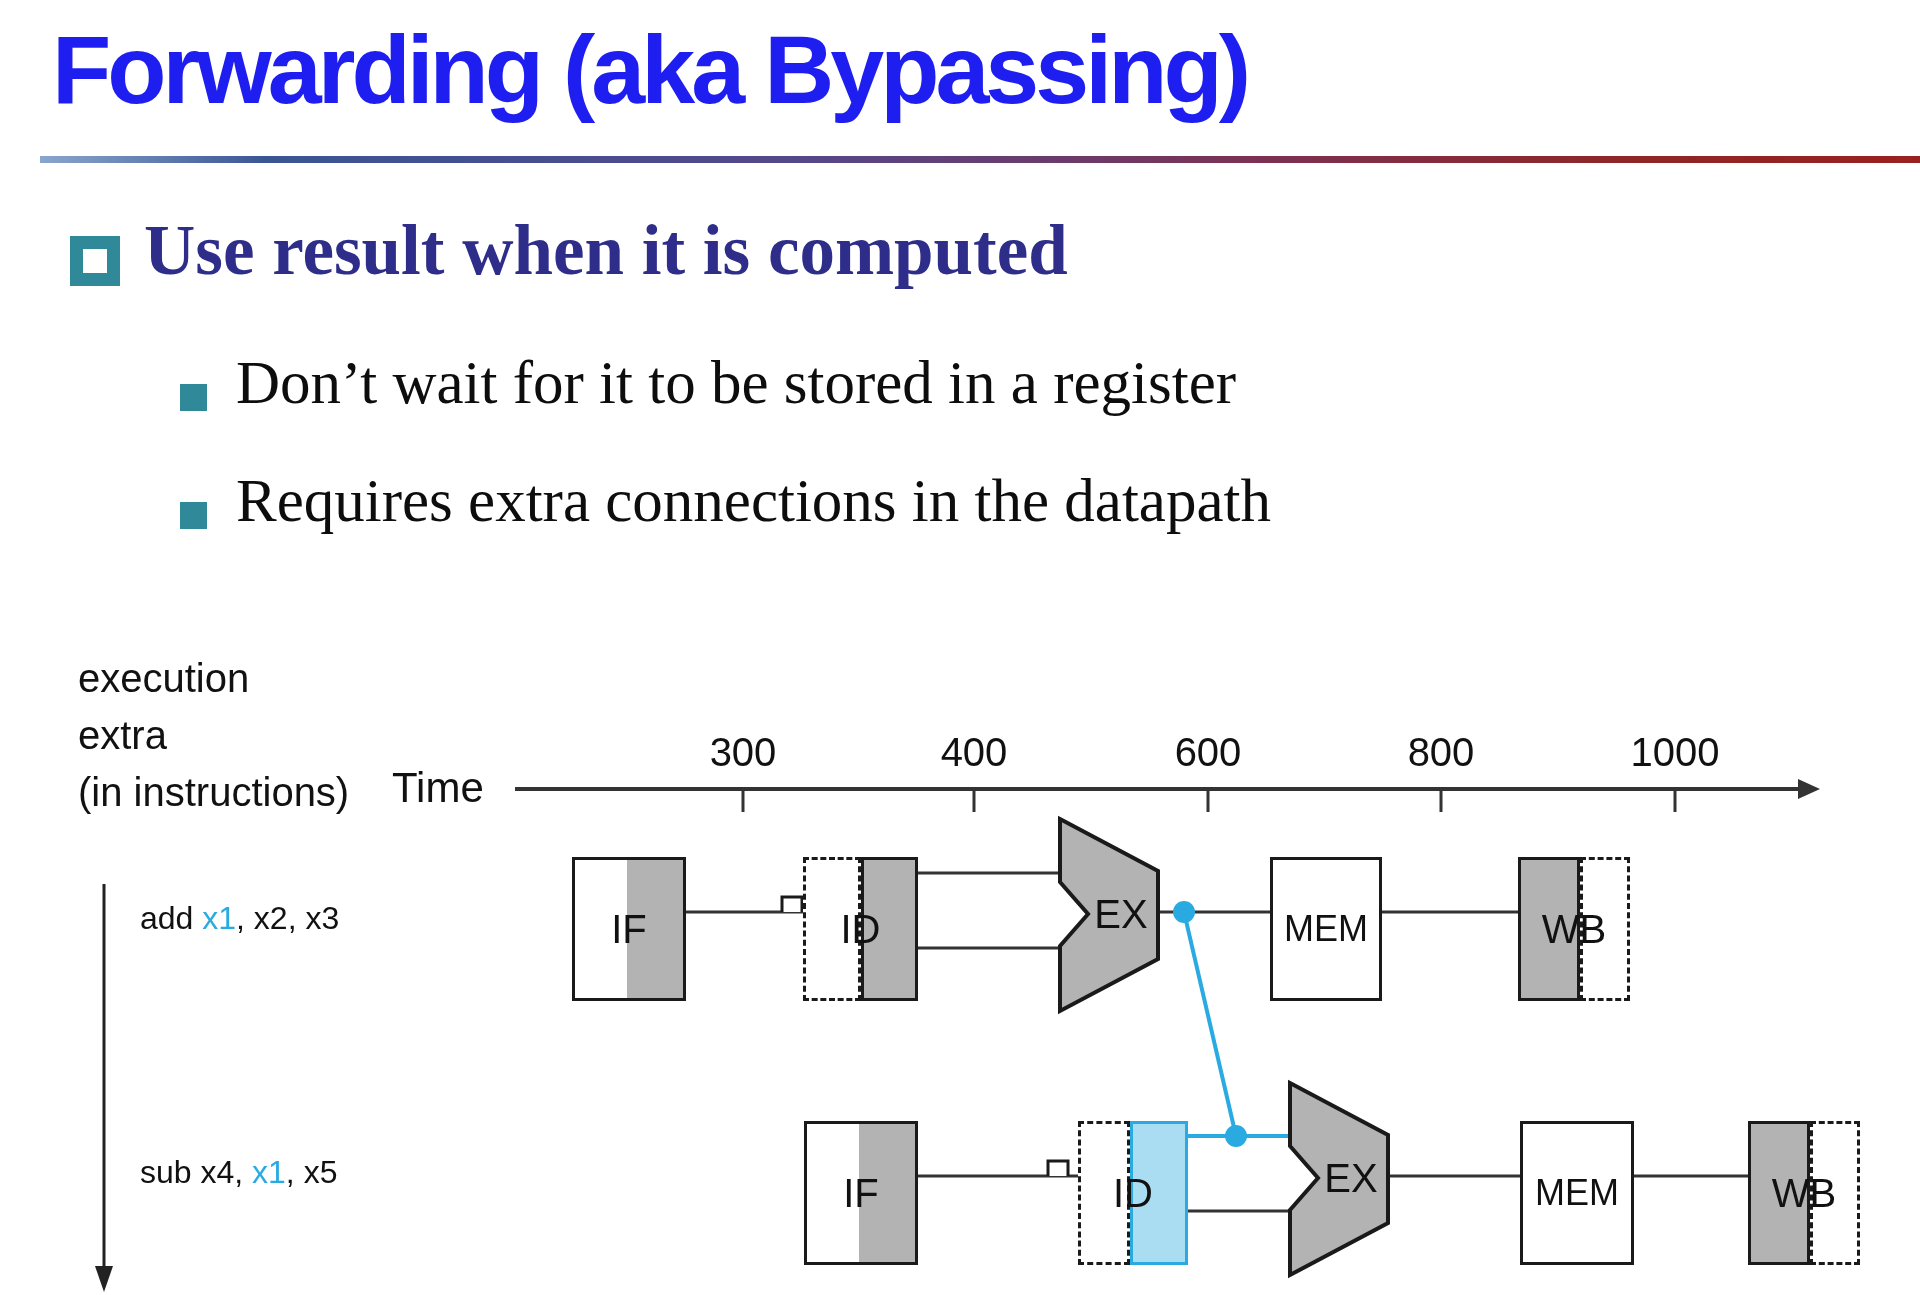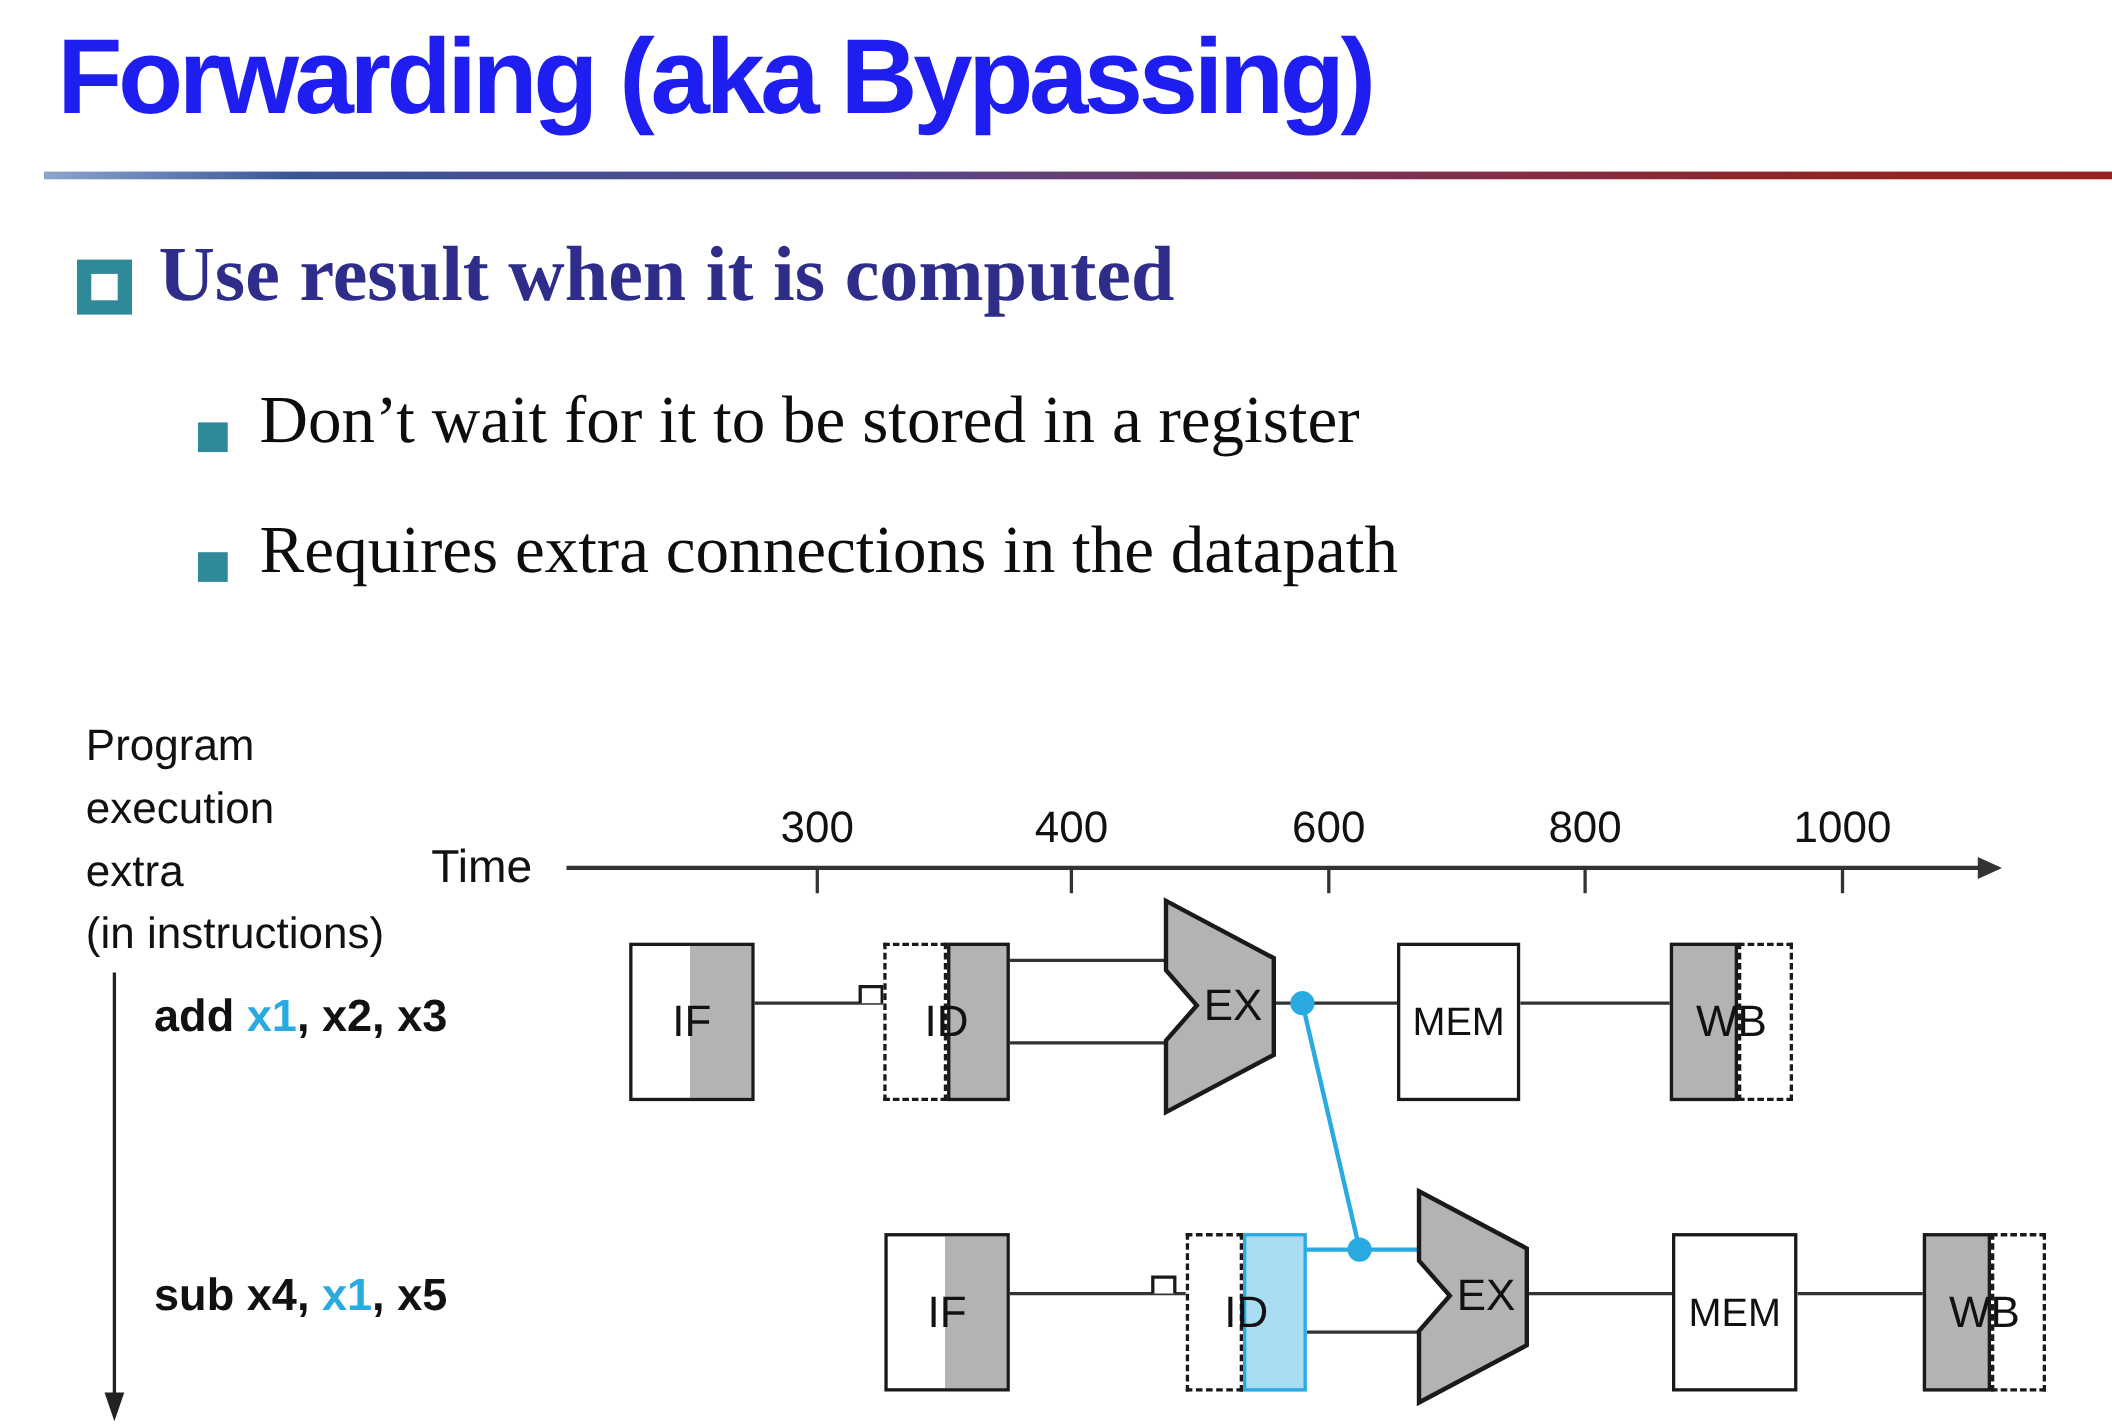"Program" div { html: <div>Program</div> -> none }
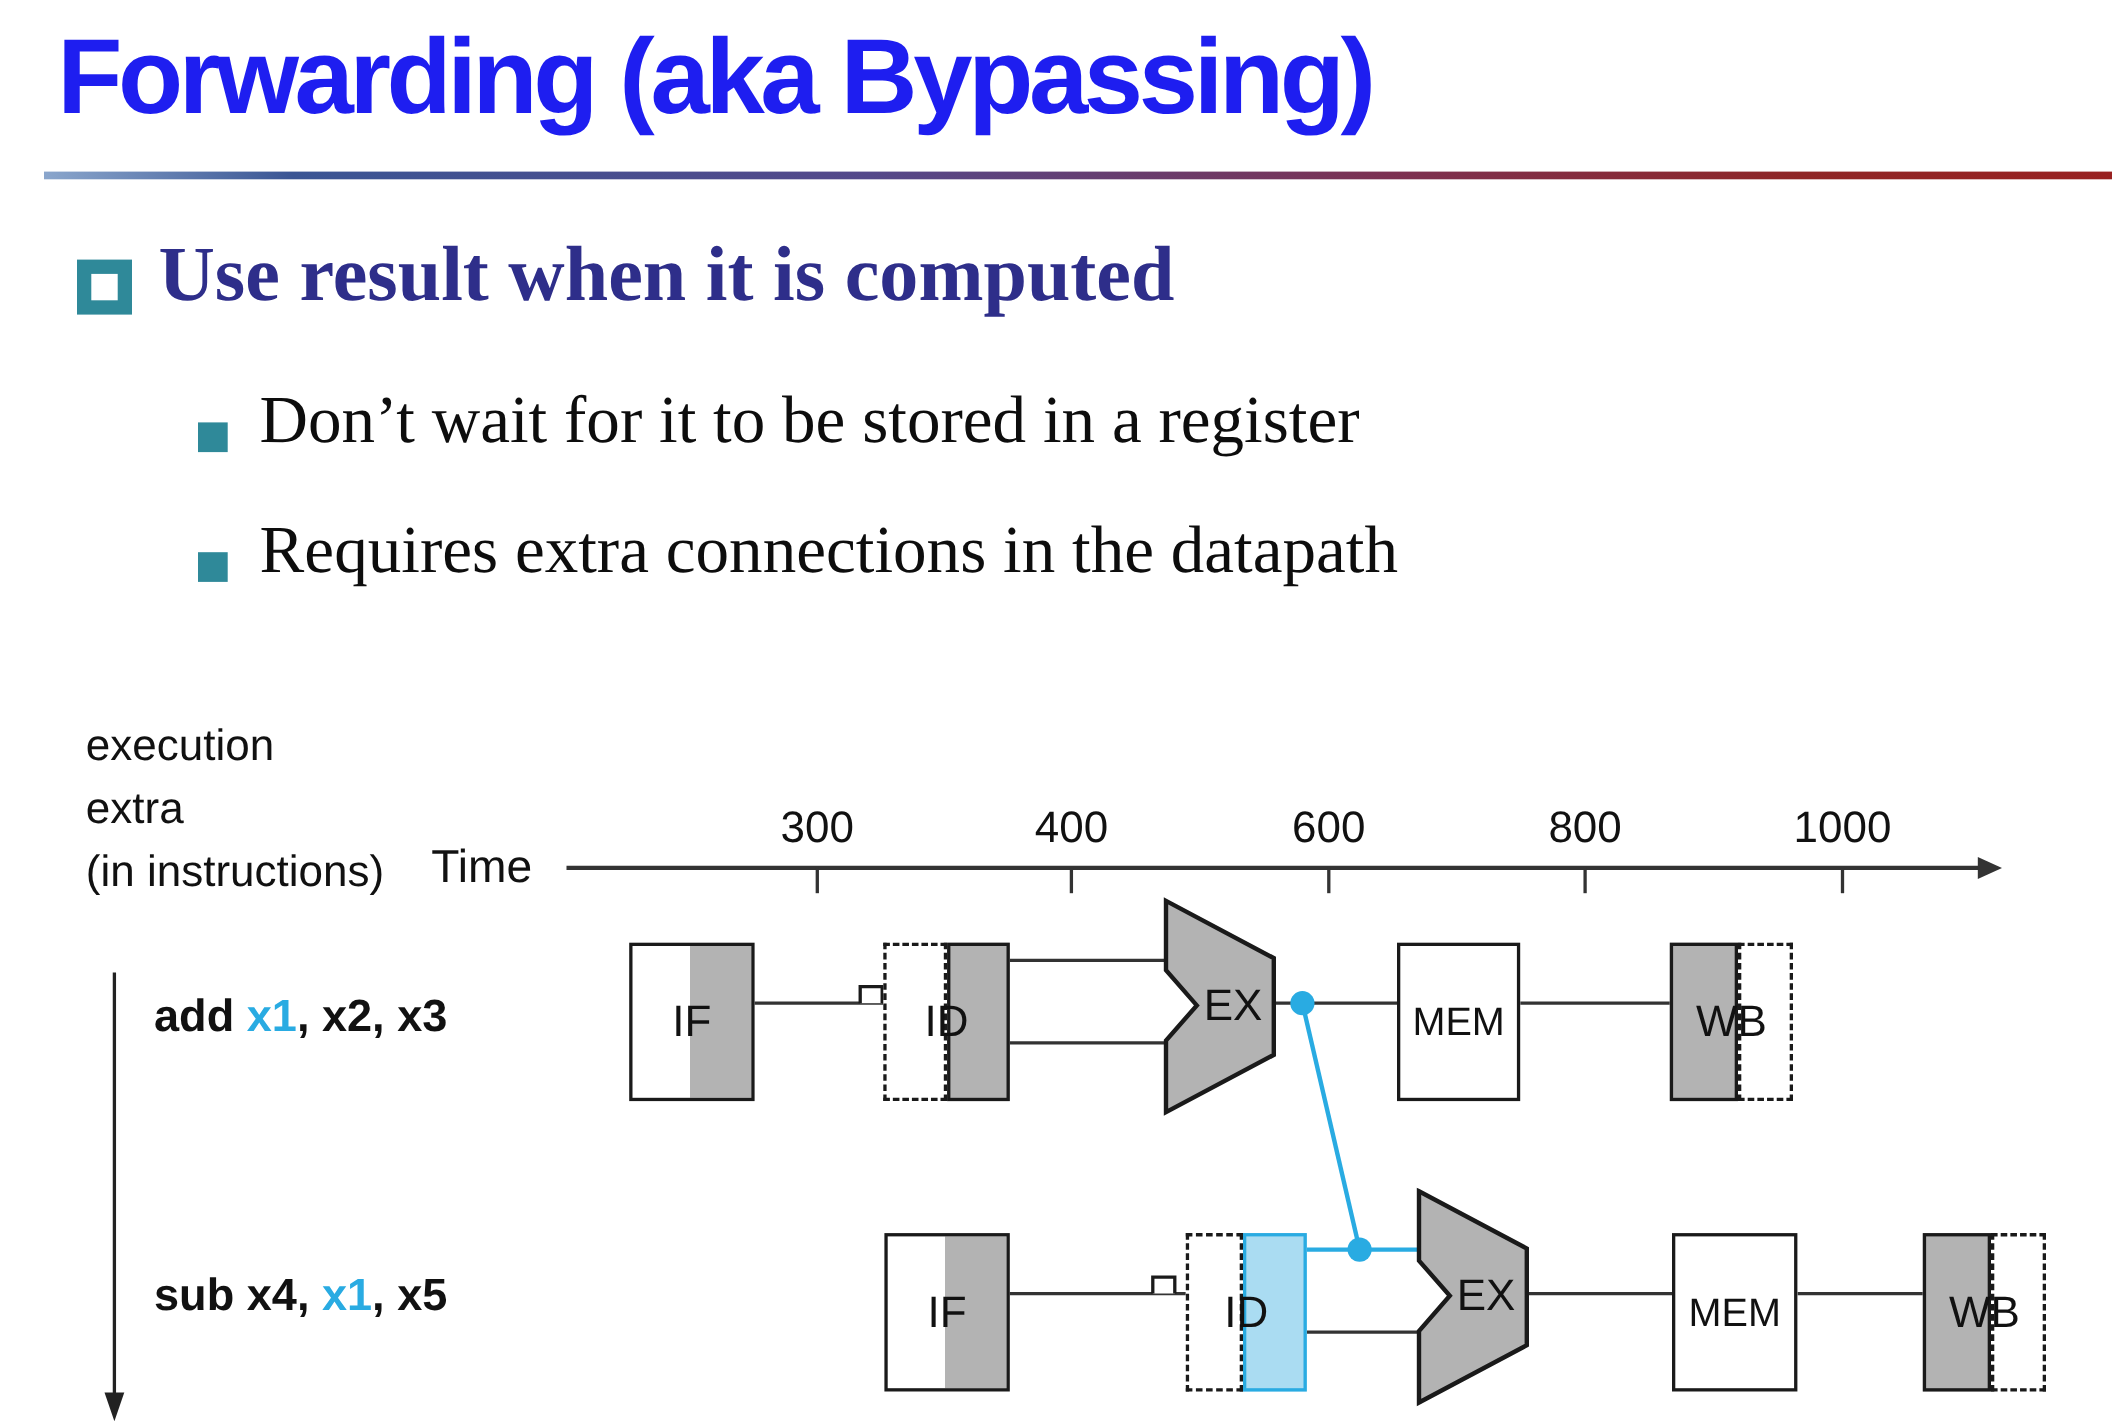"add x1, x2, x3" .instr { font-size: 41px -> 32px; font-weight: bold -> none }
